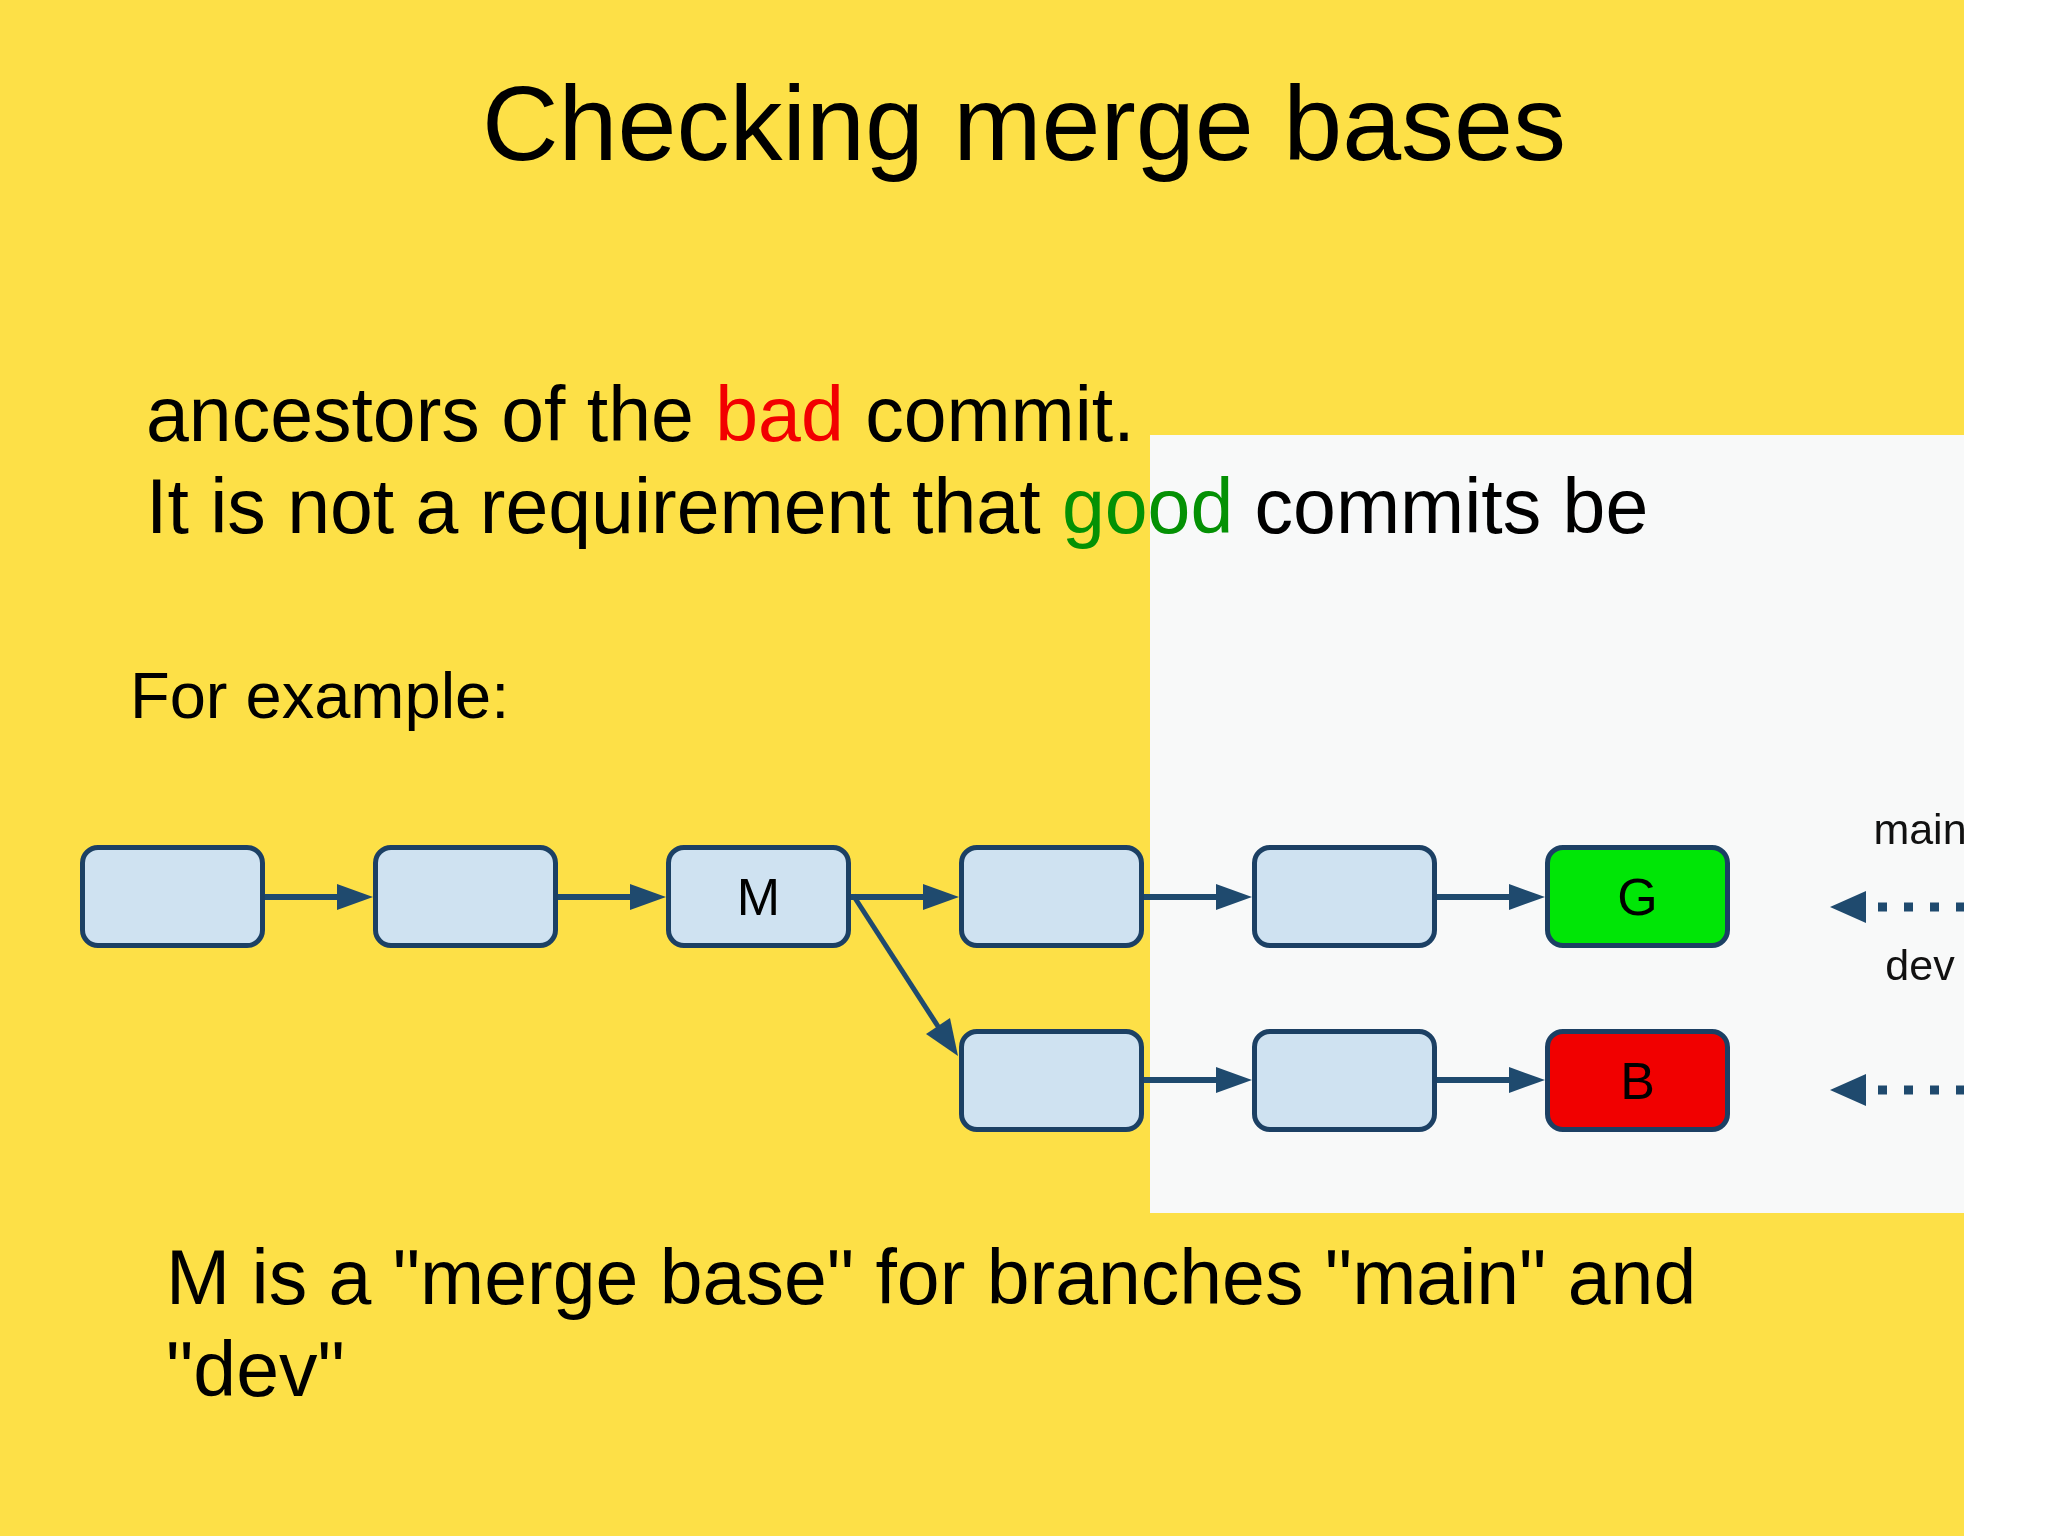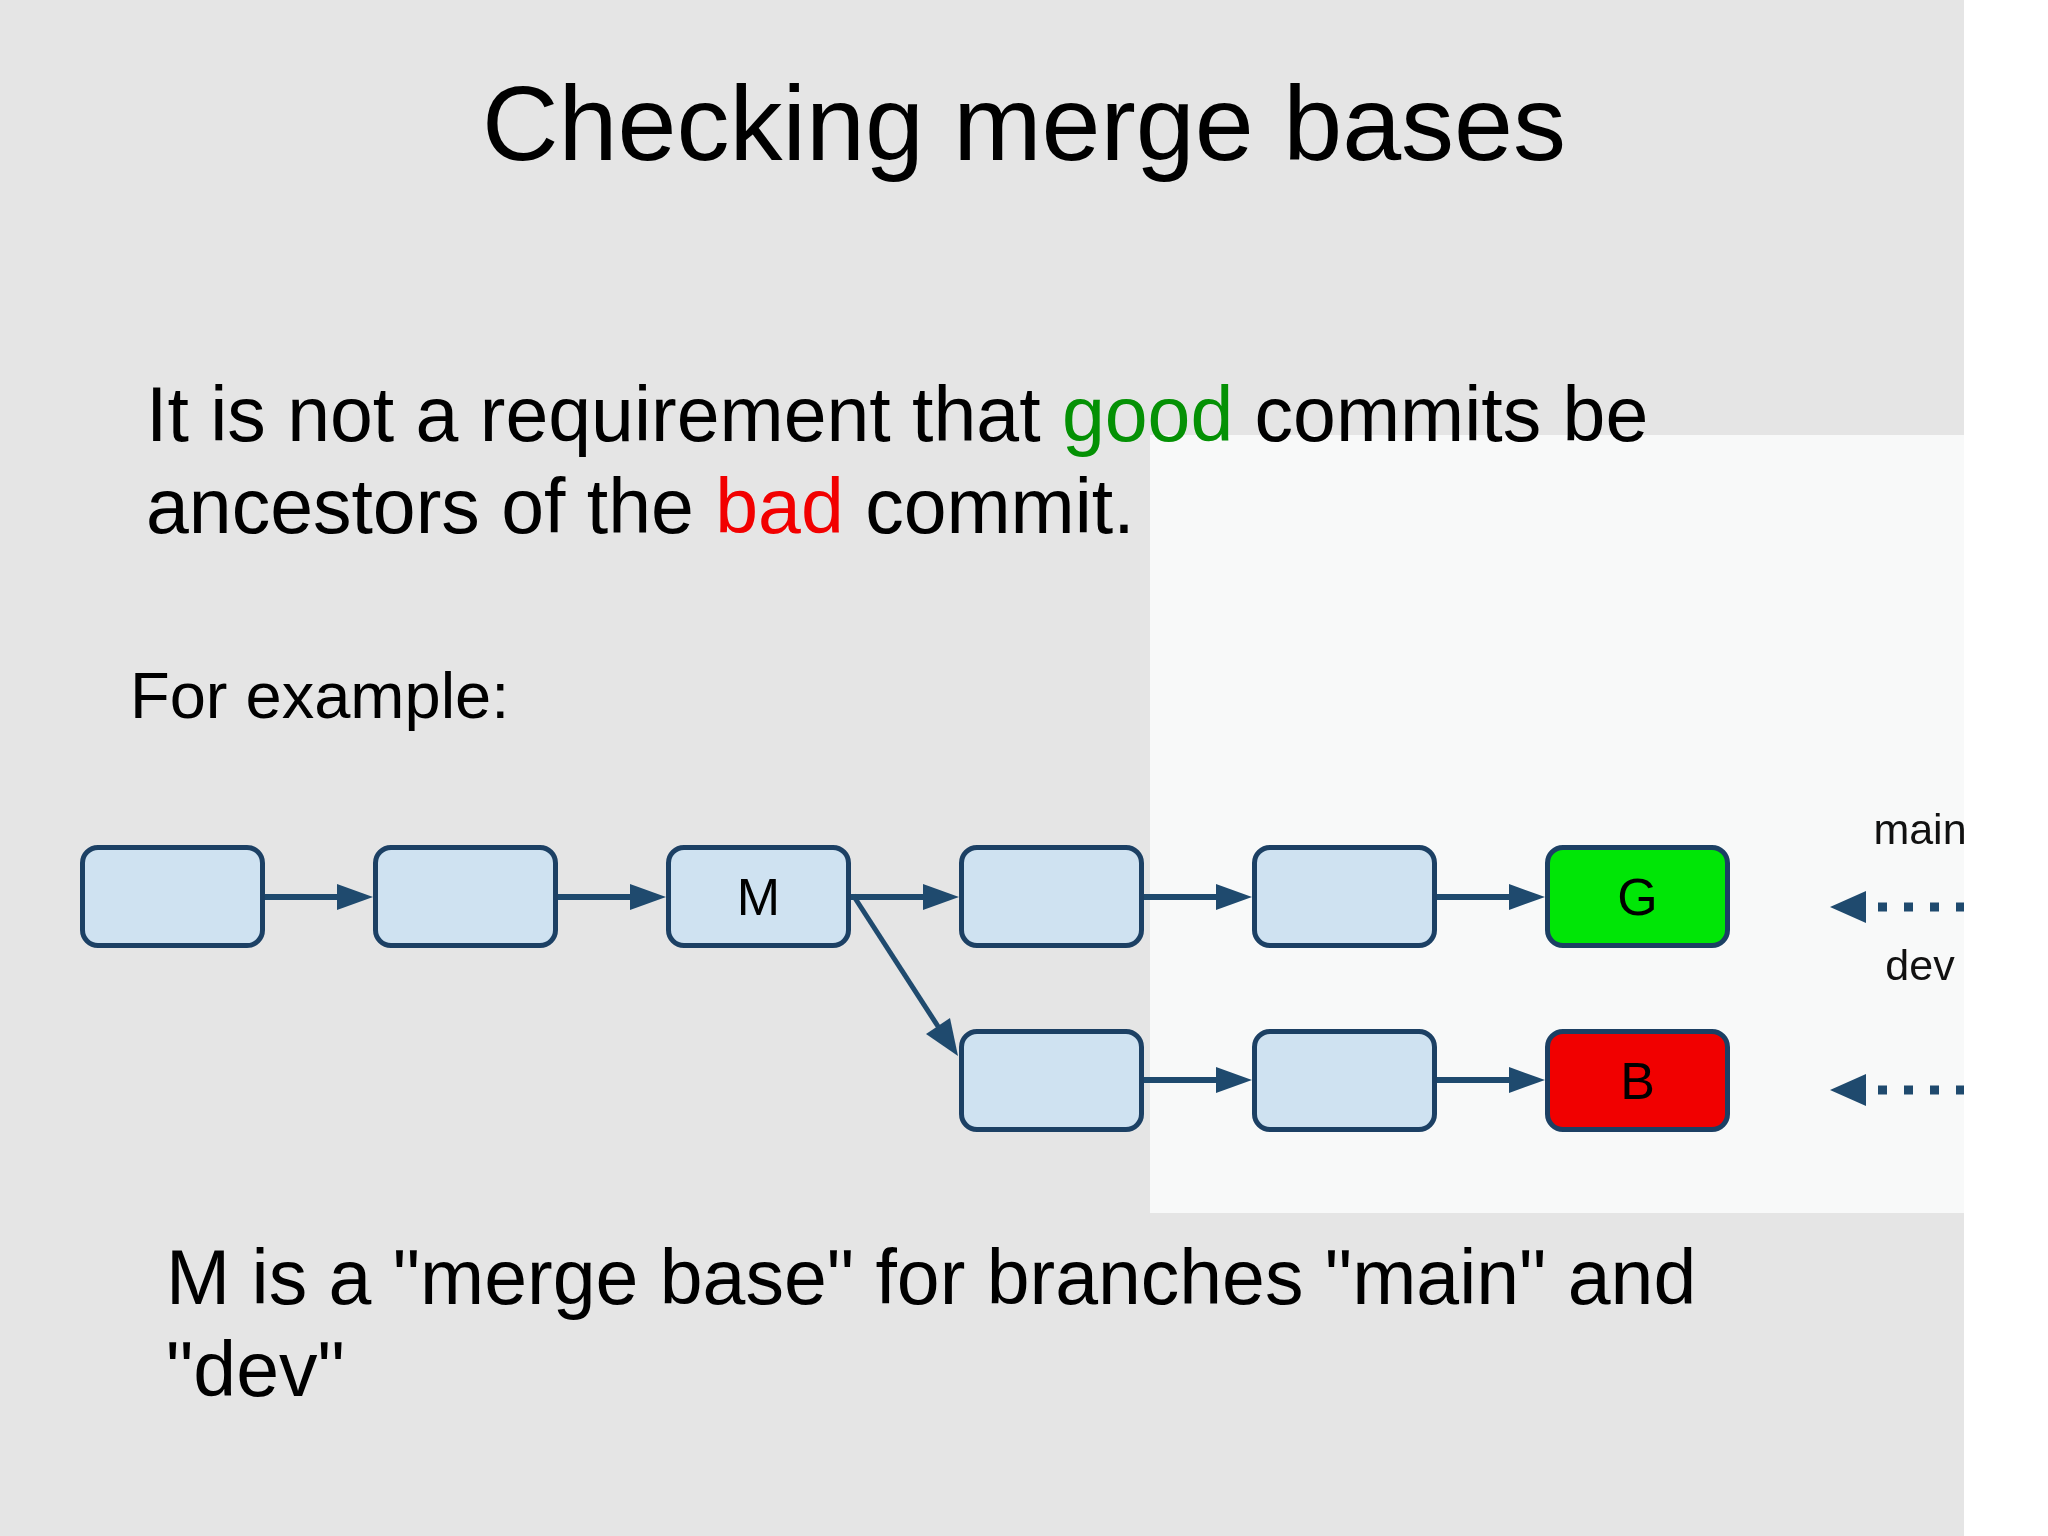"Checking merge bases" .slide { background: #e5e5e5 -> #fde047 }
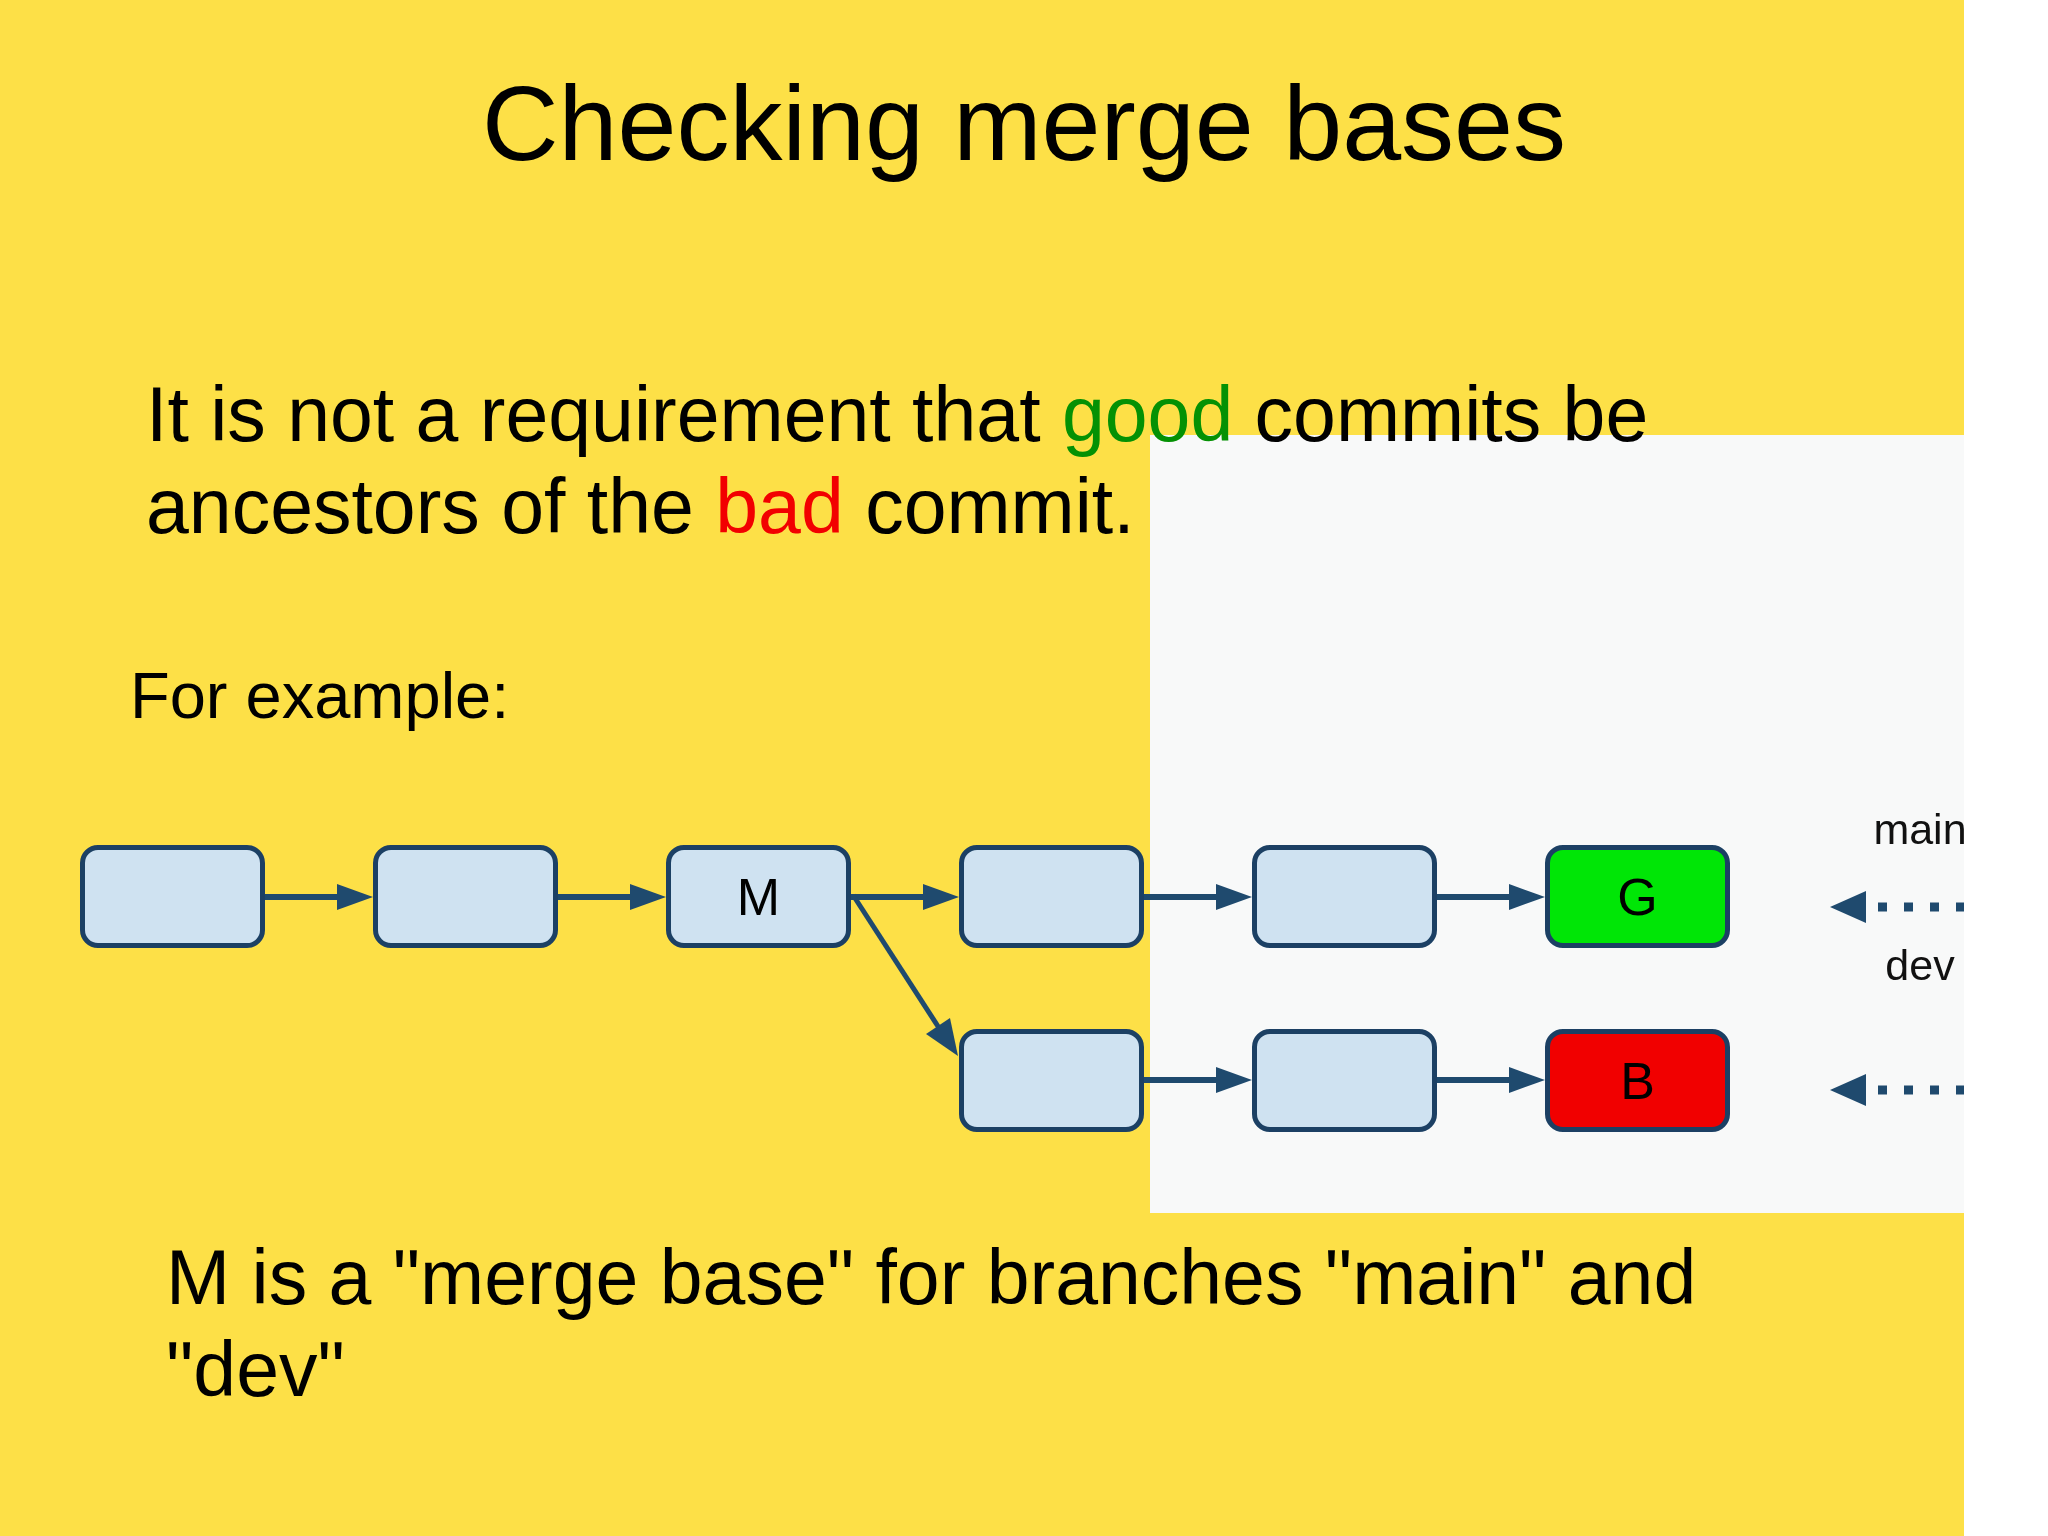"It is not a requirement" div { order: before "ancestors of the bad commit." -> after "ancestors of the bad commit." }
